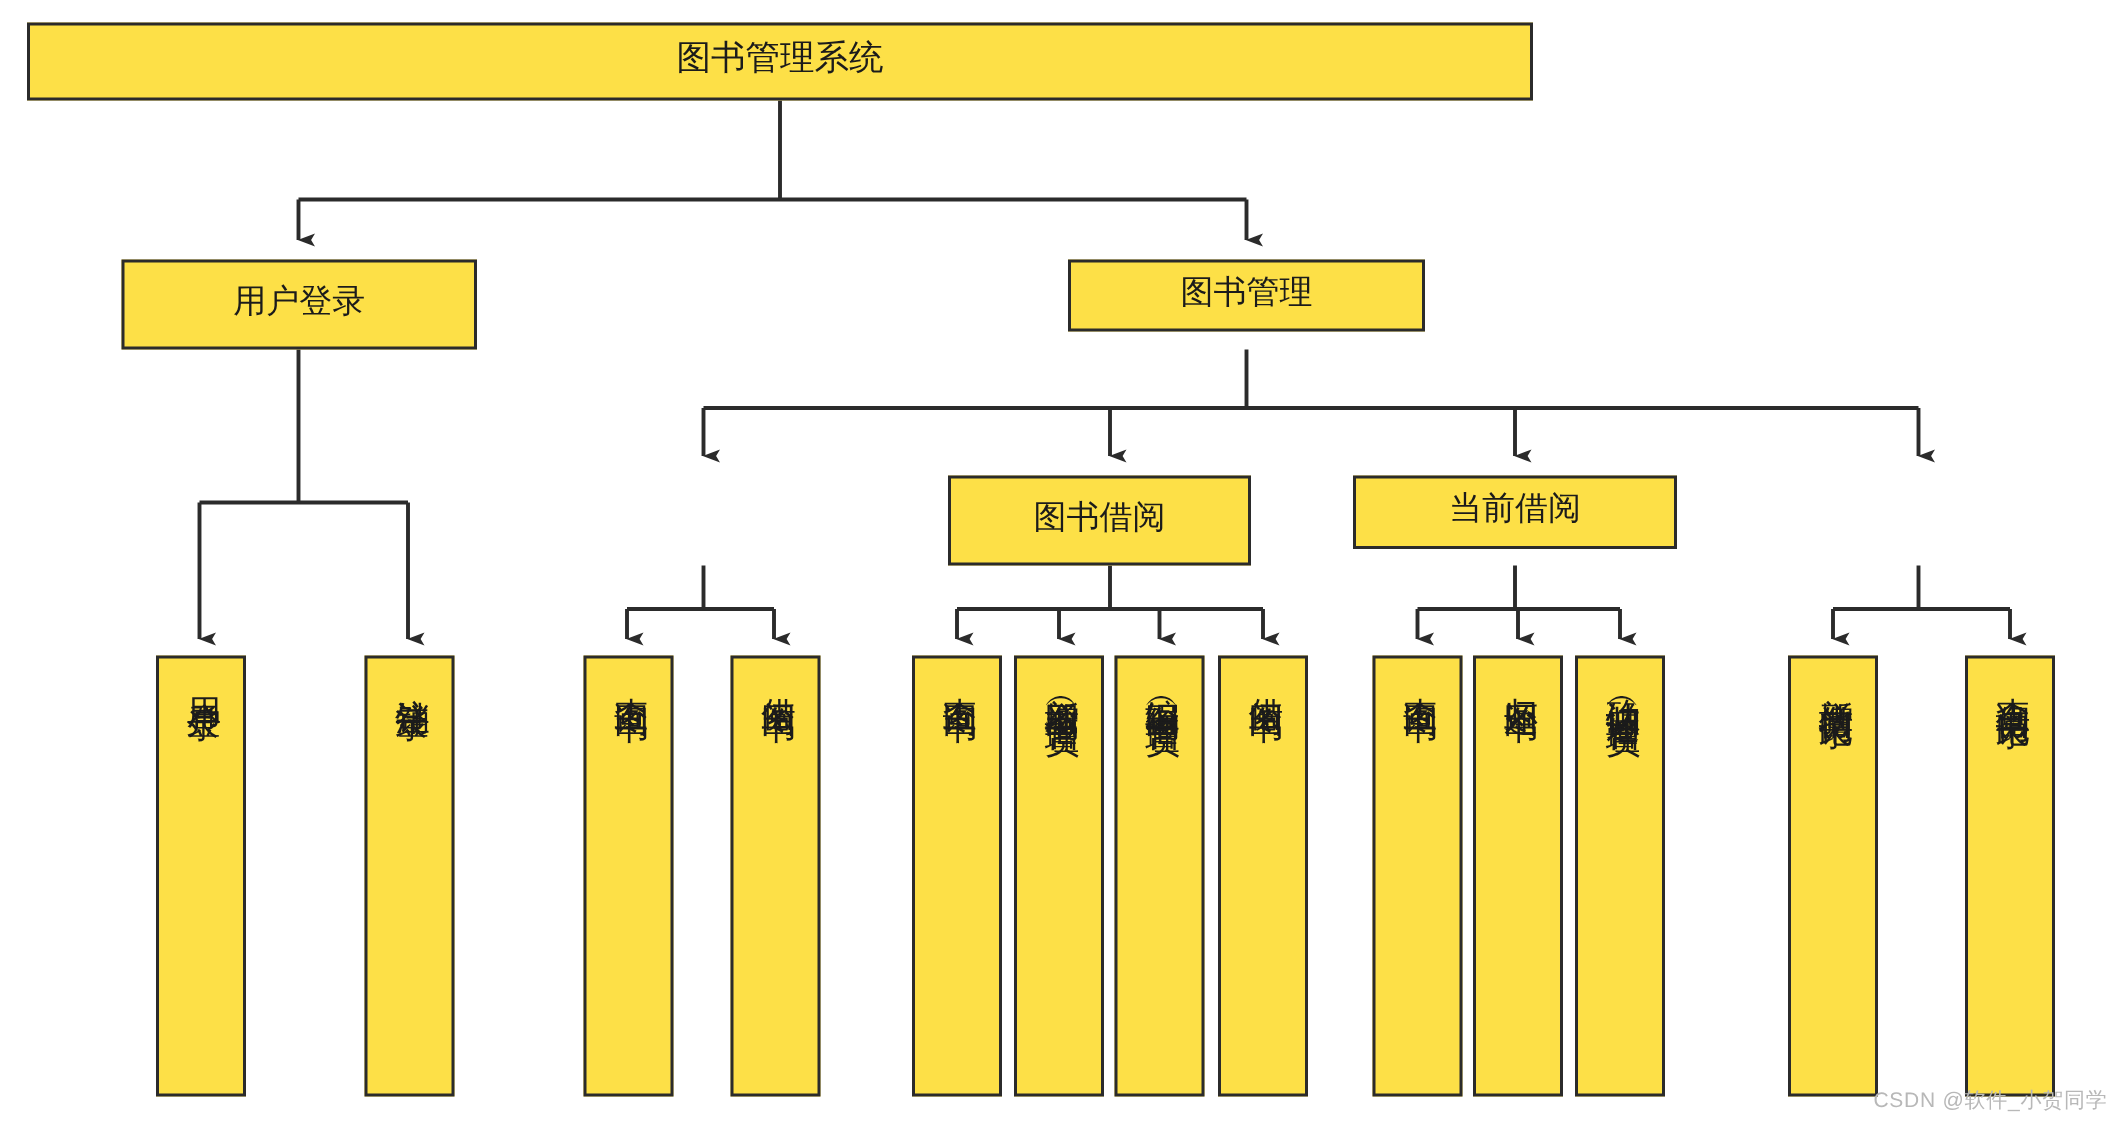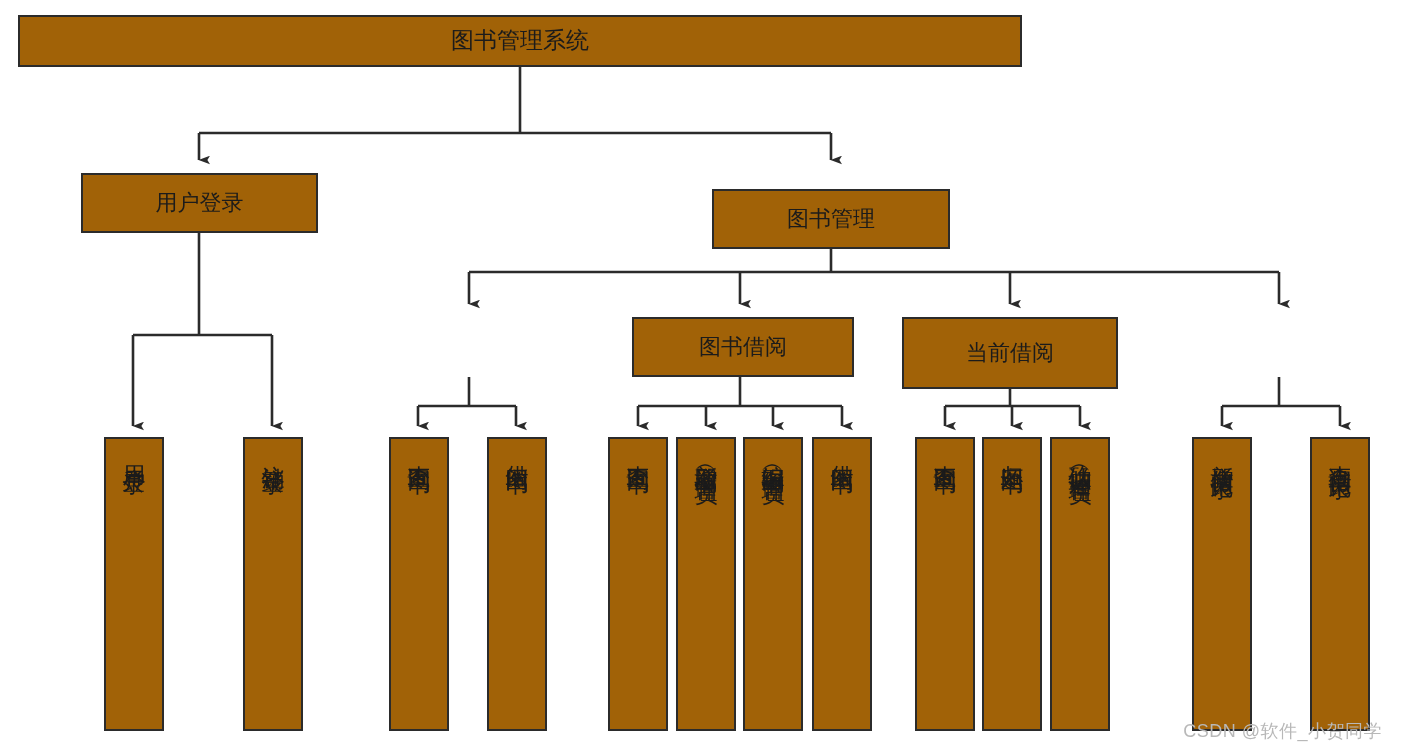"图书管理系统" .node-box { background: #a16207 -> #fde047; font-family: none -> Liberation Mono, monospace }
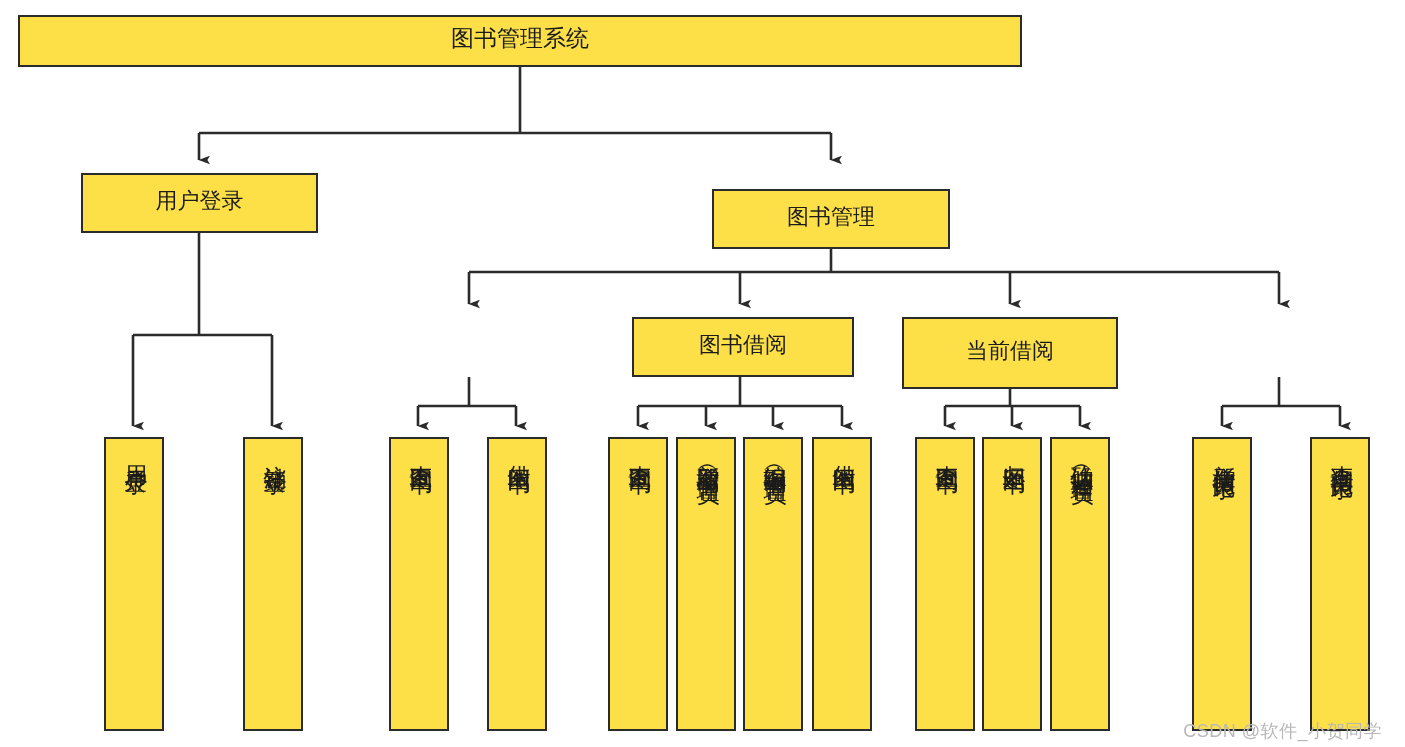"图书管理" div.node-box { height: 60px -> 48px; margin-top: 16px -> none }
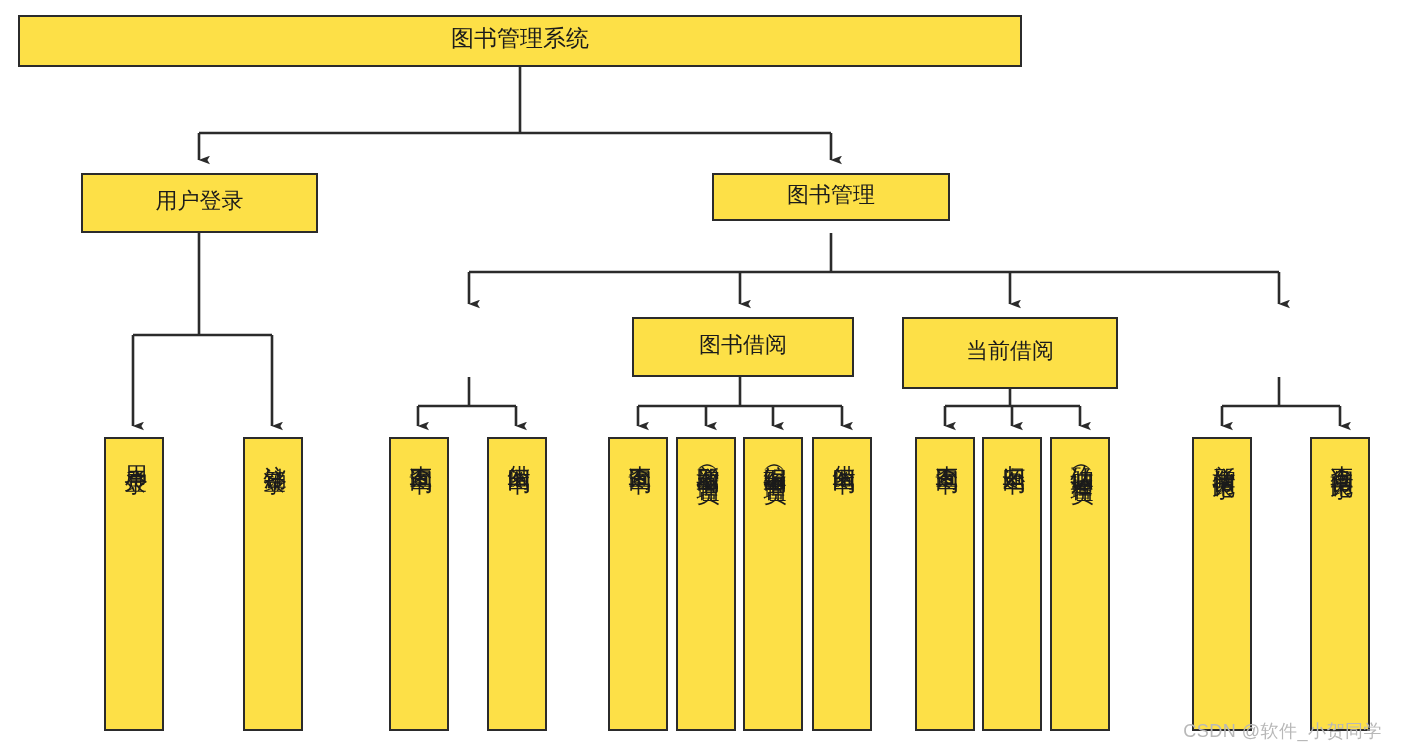"图书借阅" div.node-box { width: 222px -> 202px }
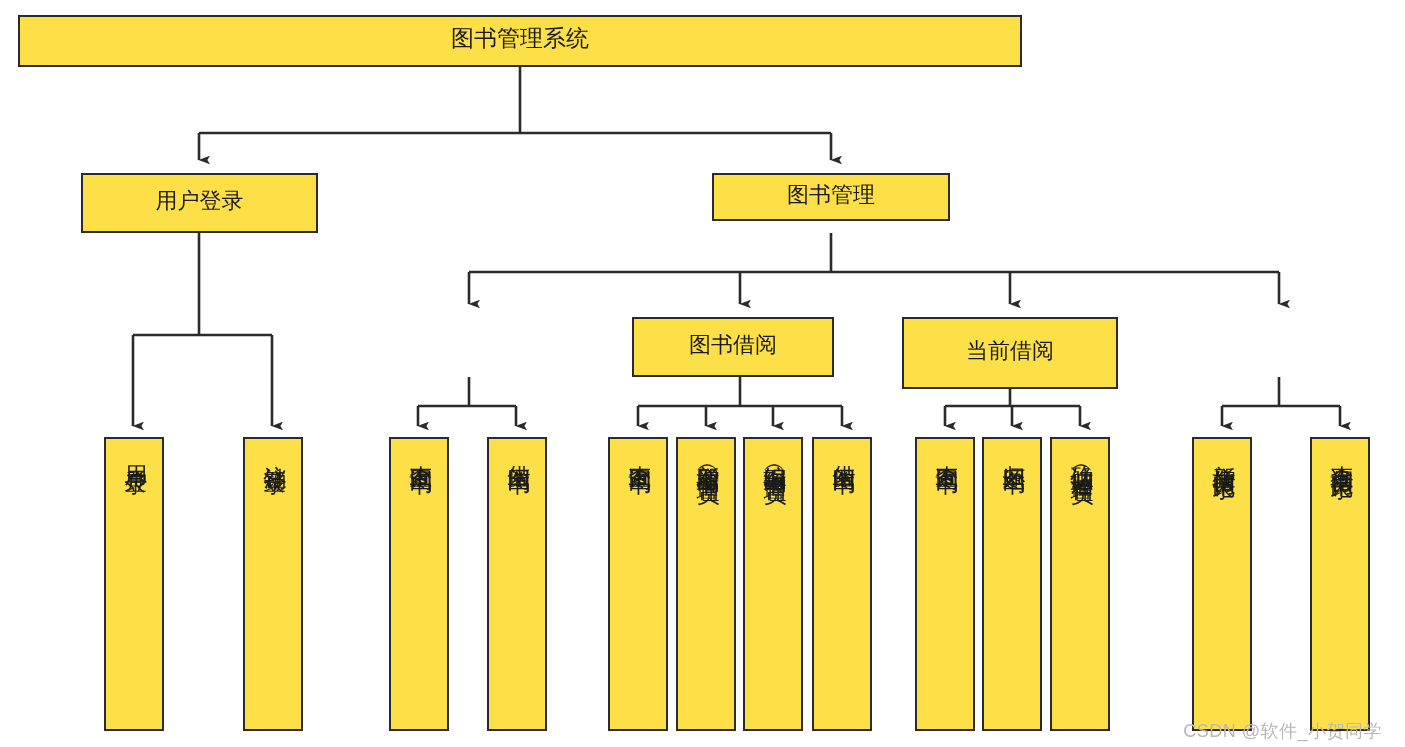"当前借阅" div.node-box { height: 72px -> 49px }
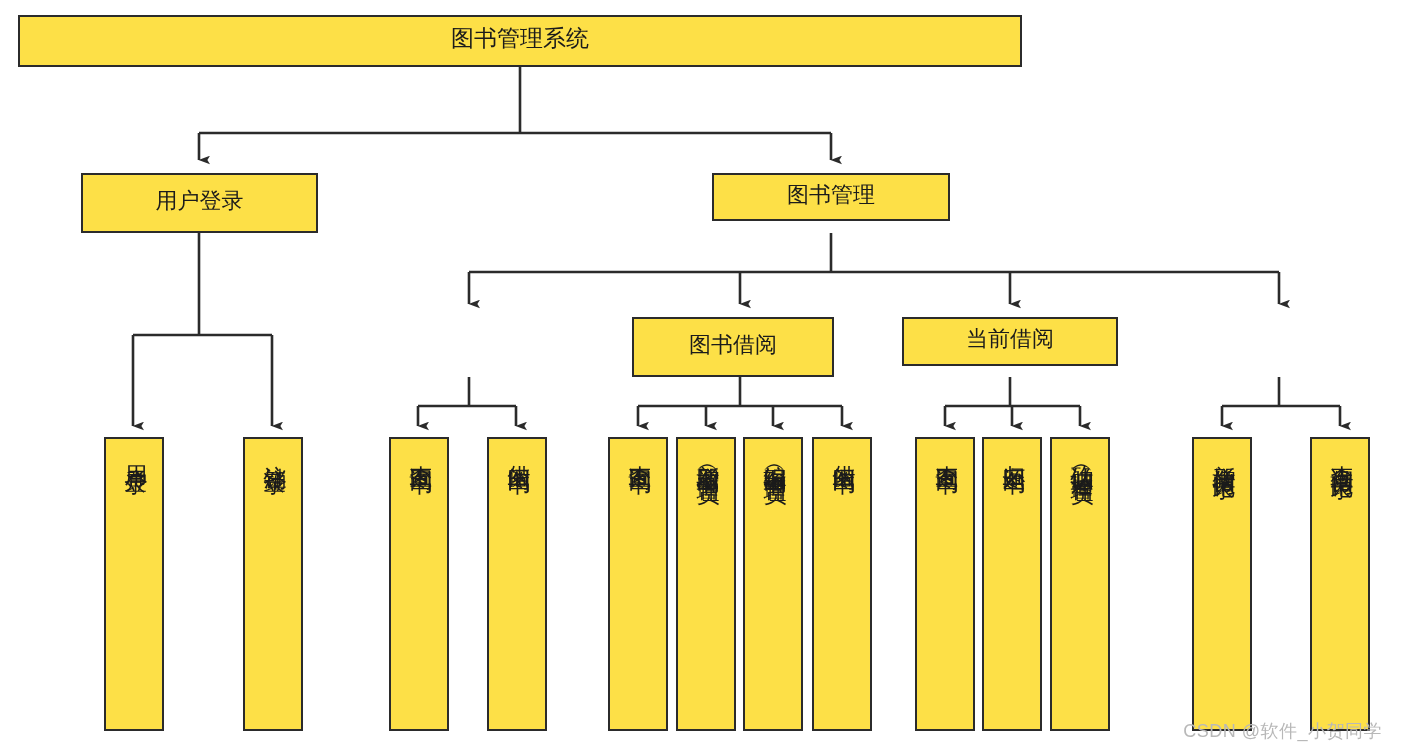"CSDN @软件_小贺同学" #watermark { font-size: 18px -> 14px; right: 23px -> 0 }
